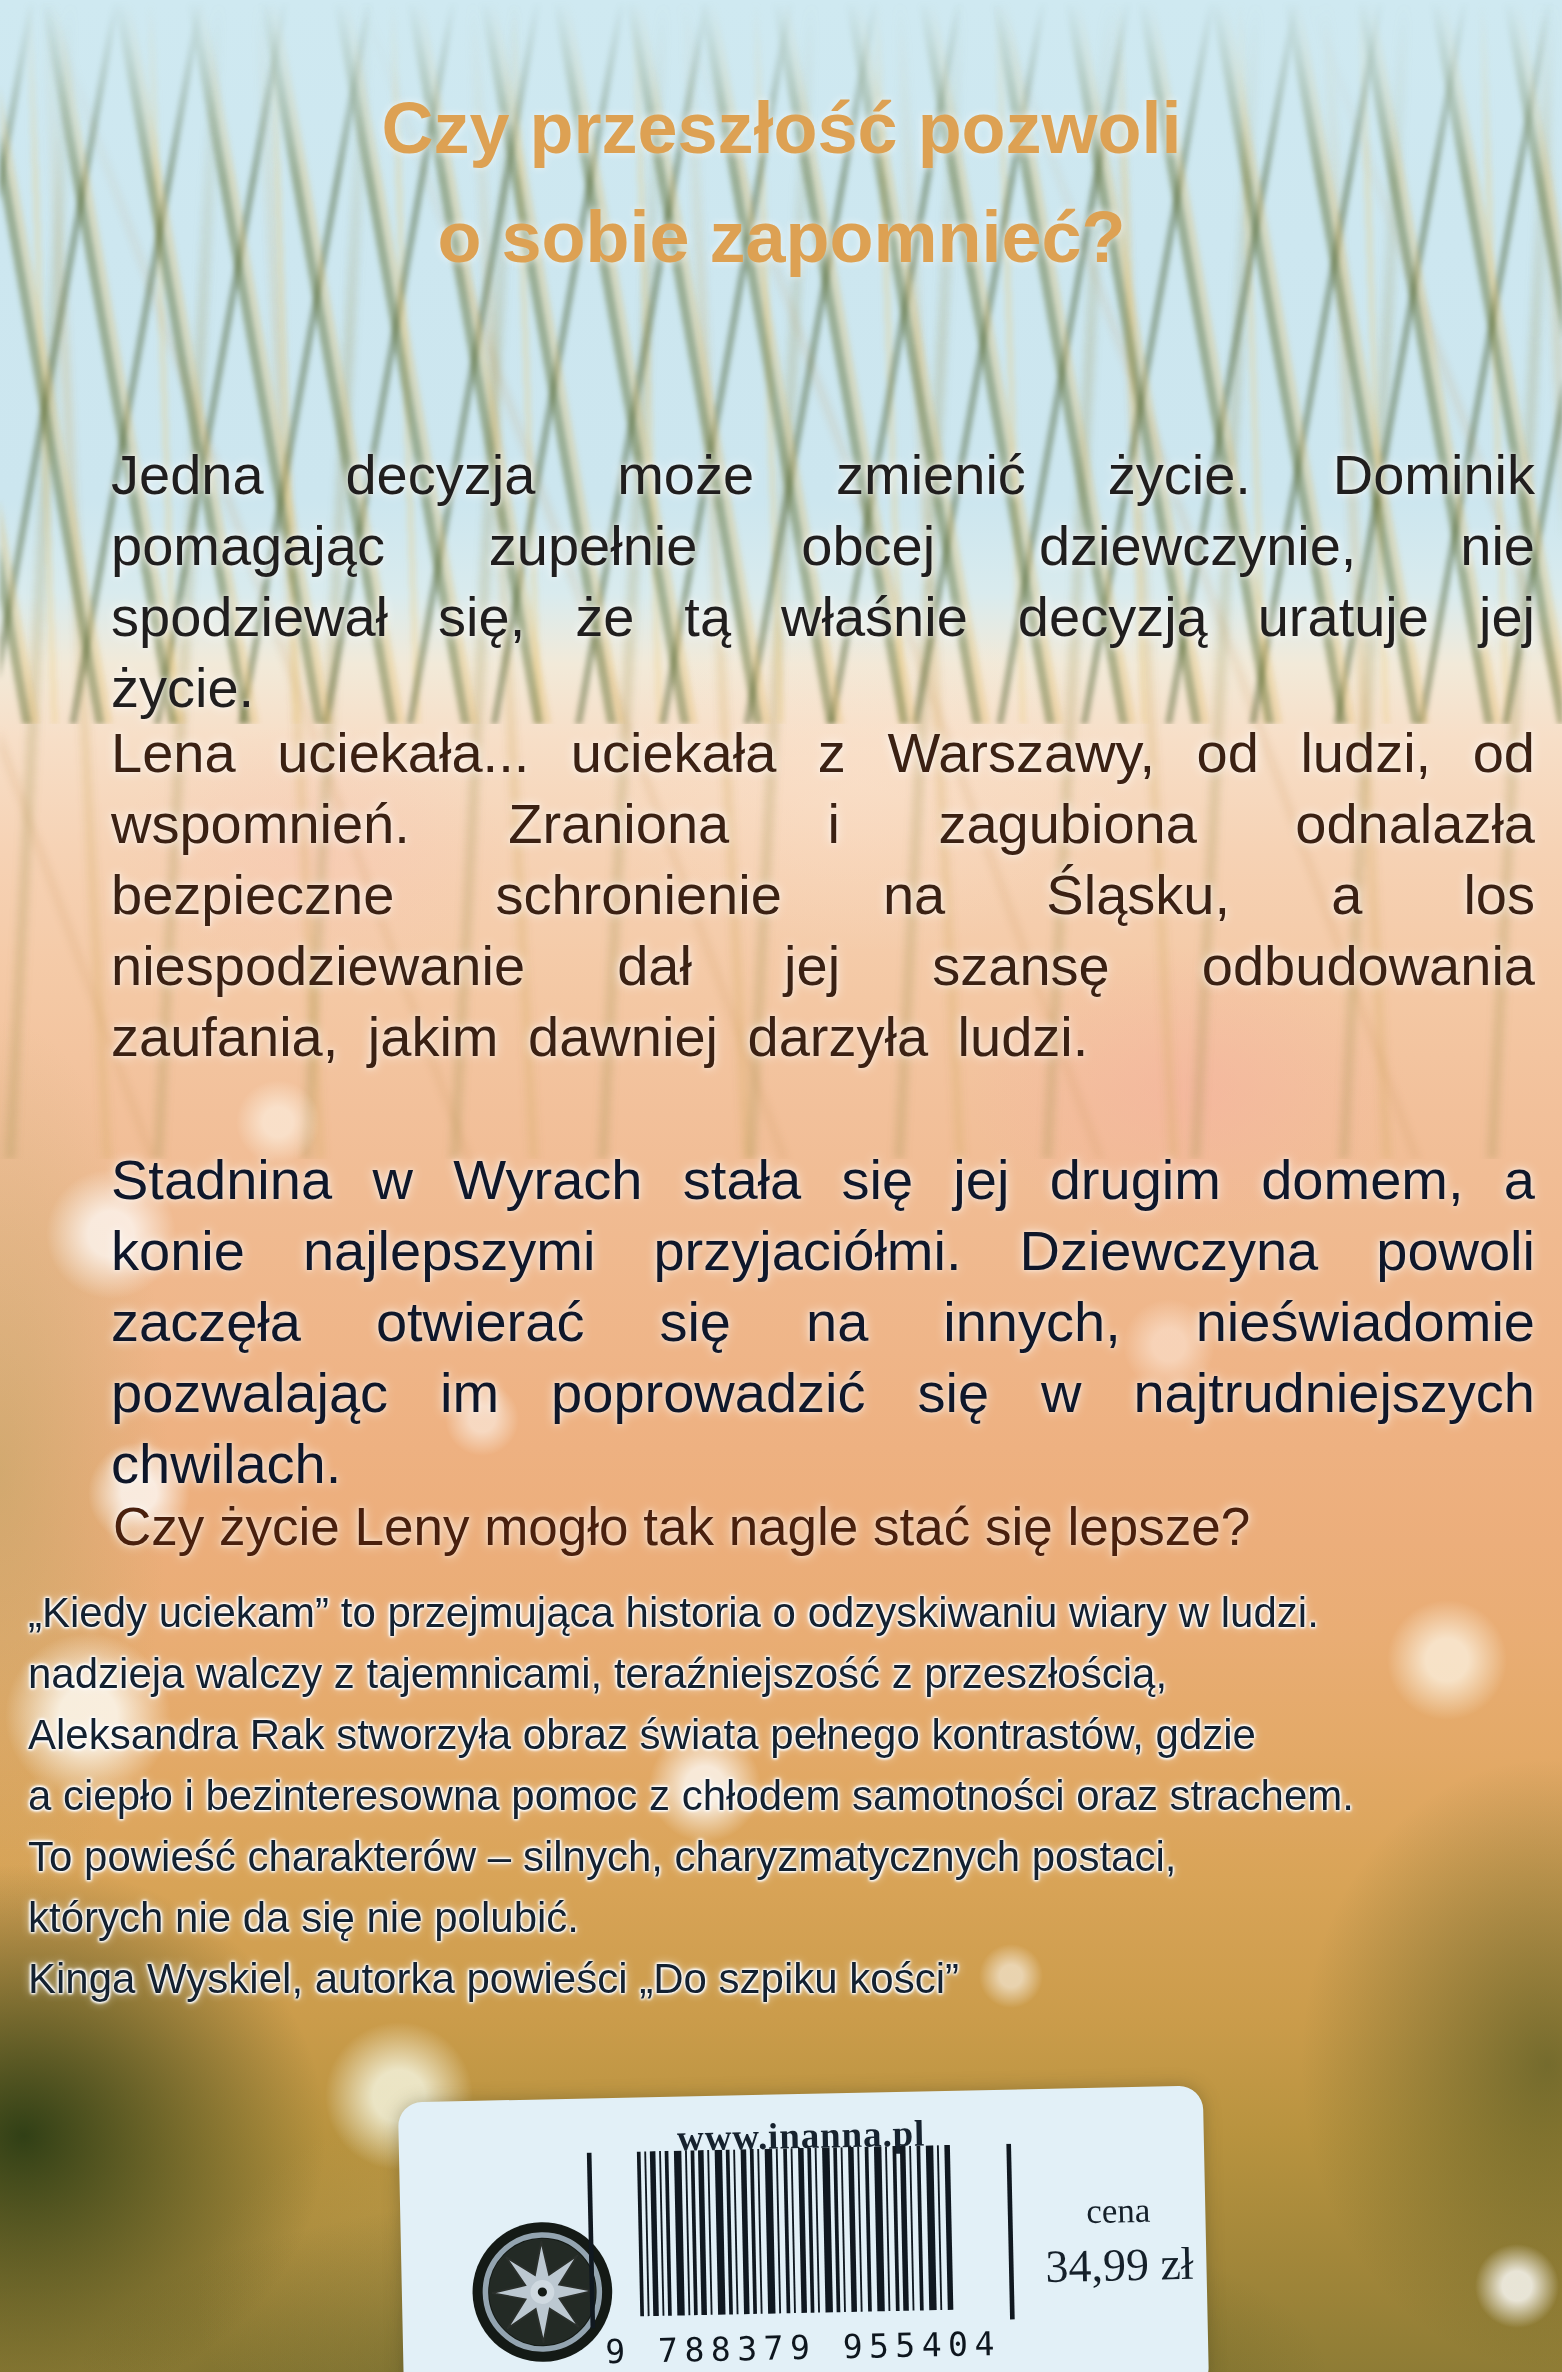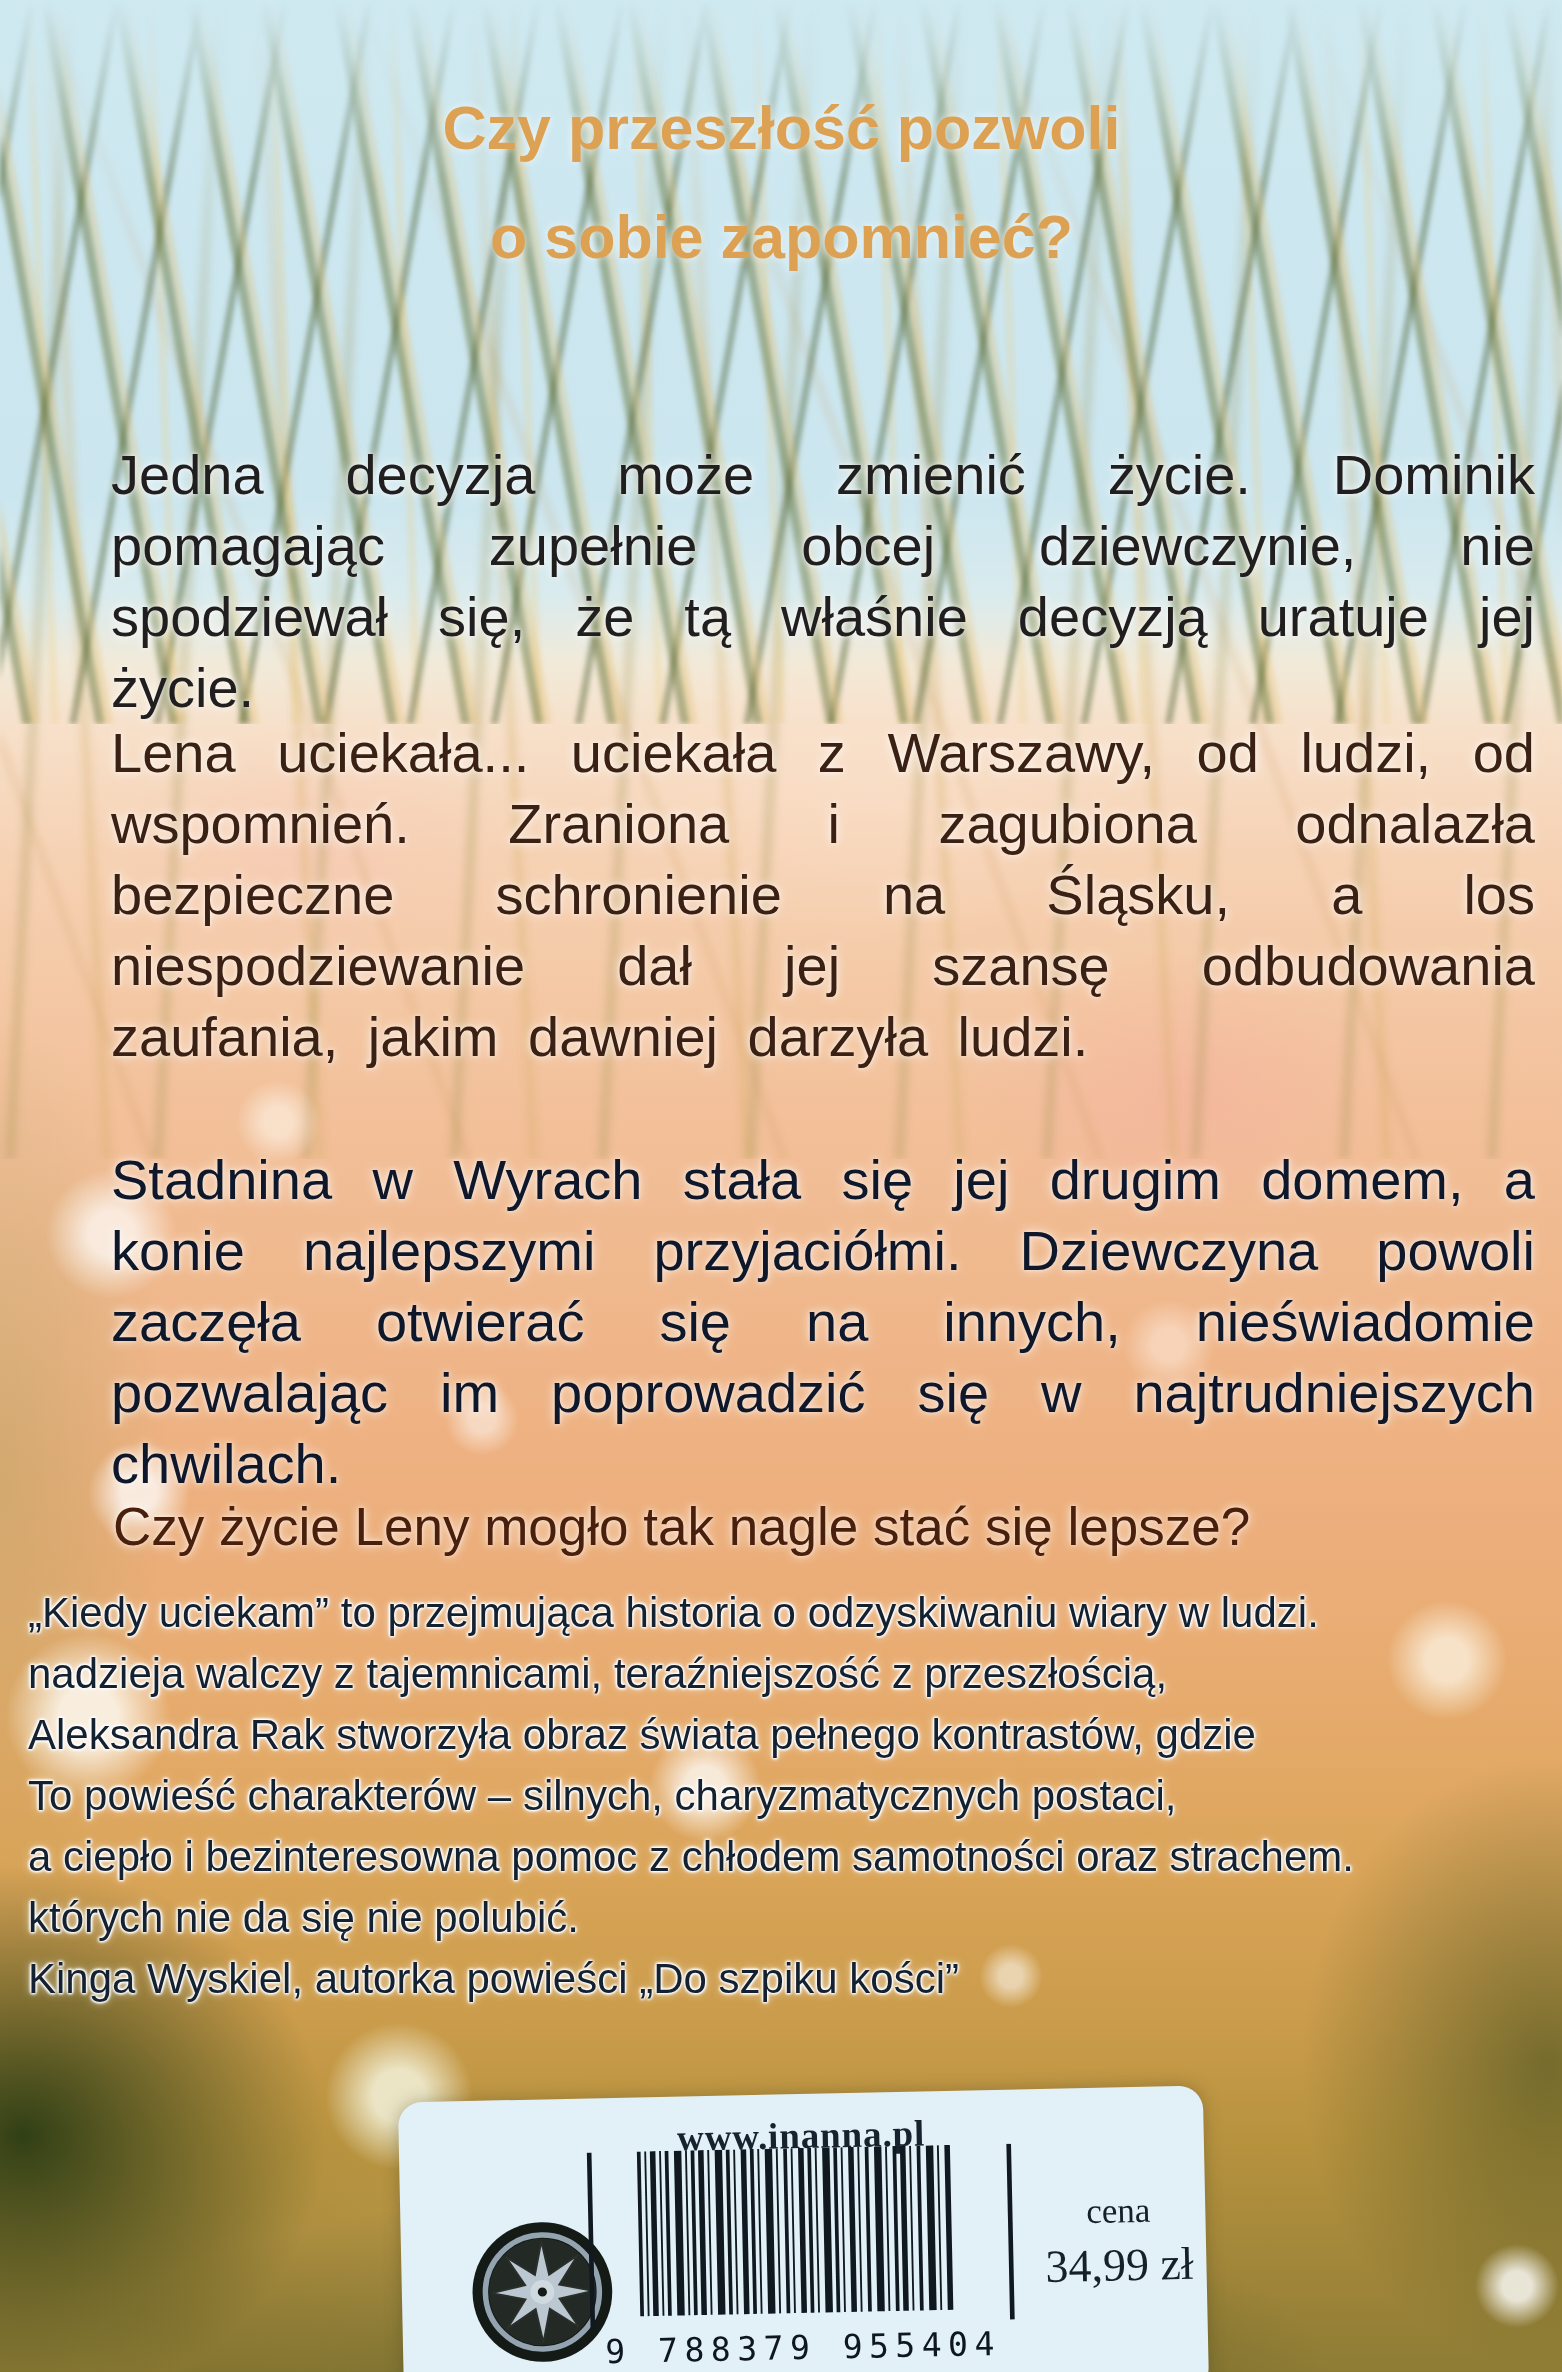"Czy przeszłość pozwoli" .title { font-size: 61px -> 72px }
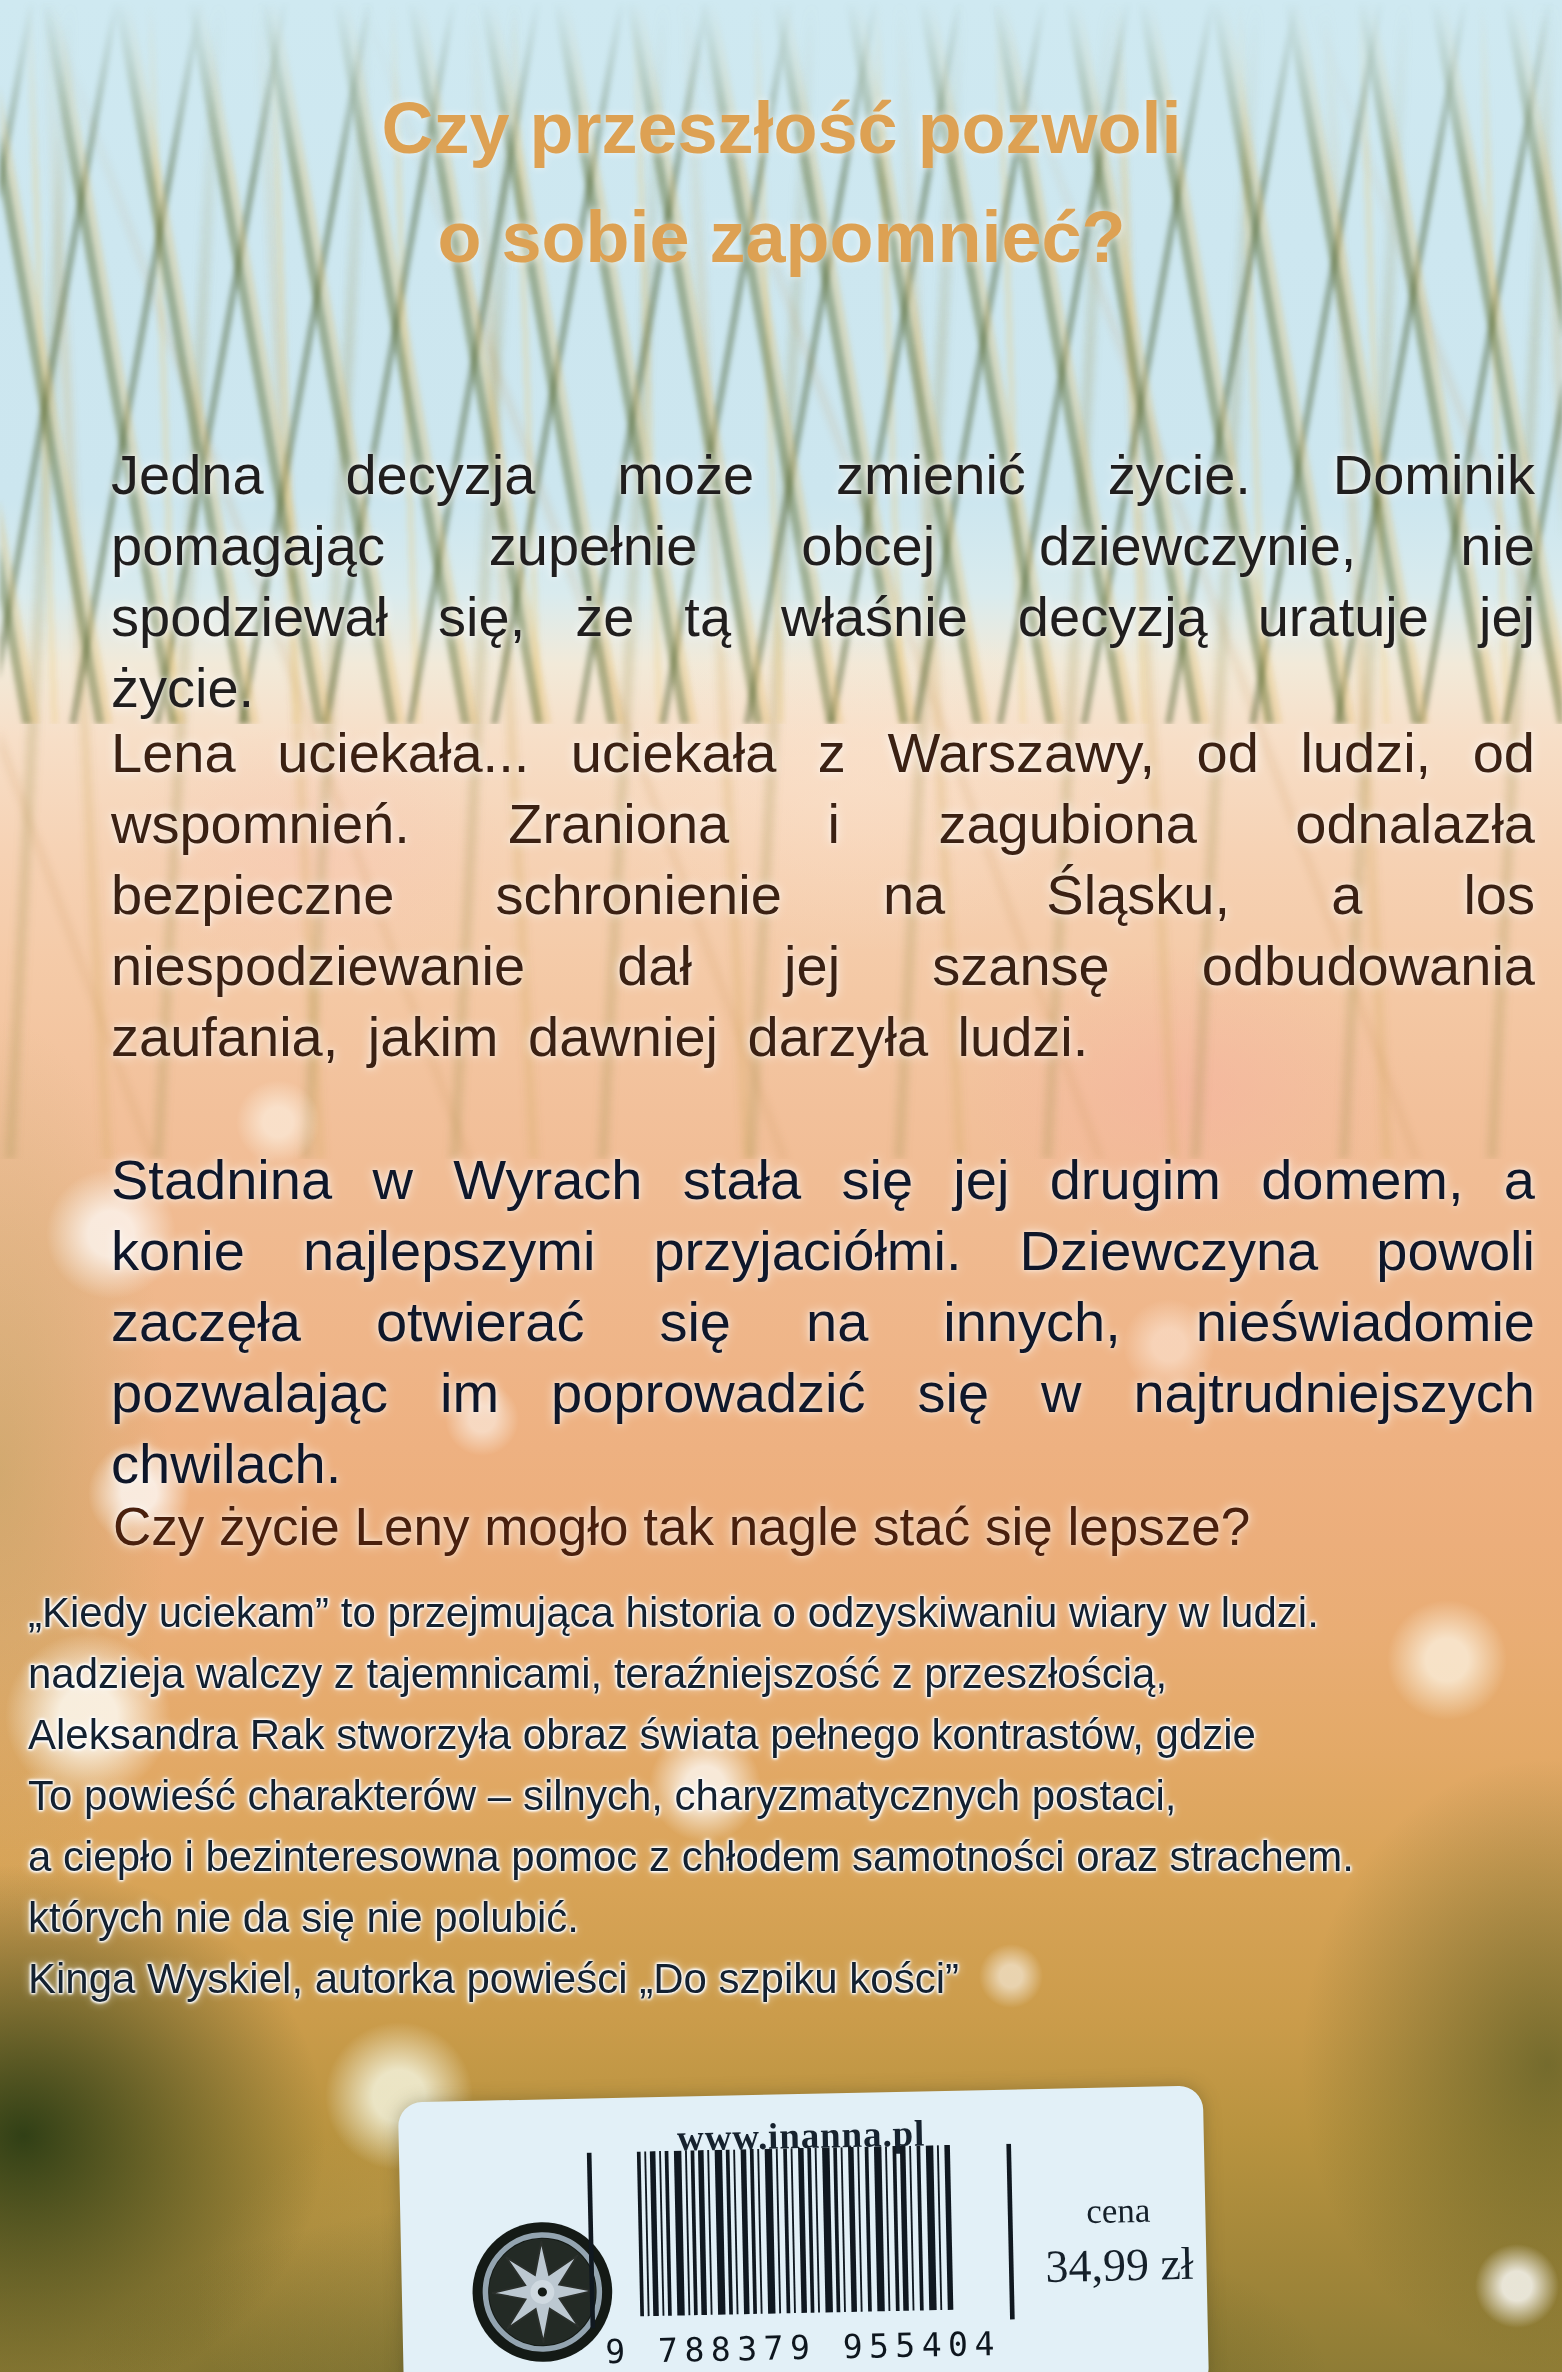"To powieść charakterów – silnych," div { order: before "a ciepło i bezinteresowna pomoc" -> after "a ciepło i bezinteresowna pomoc" }
